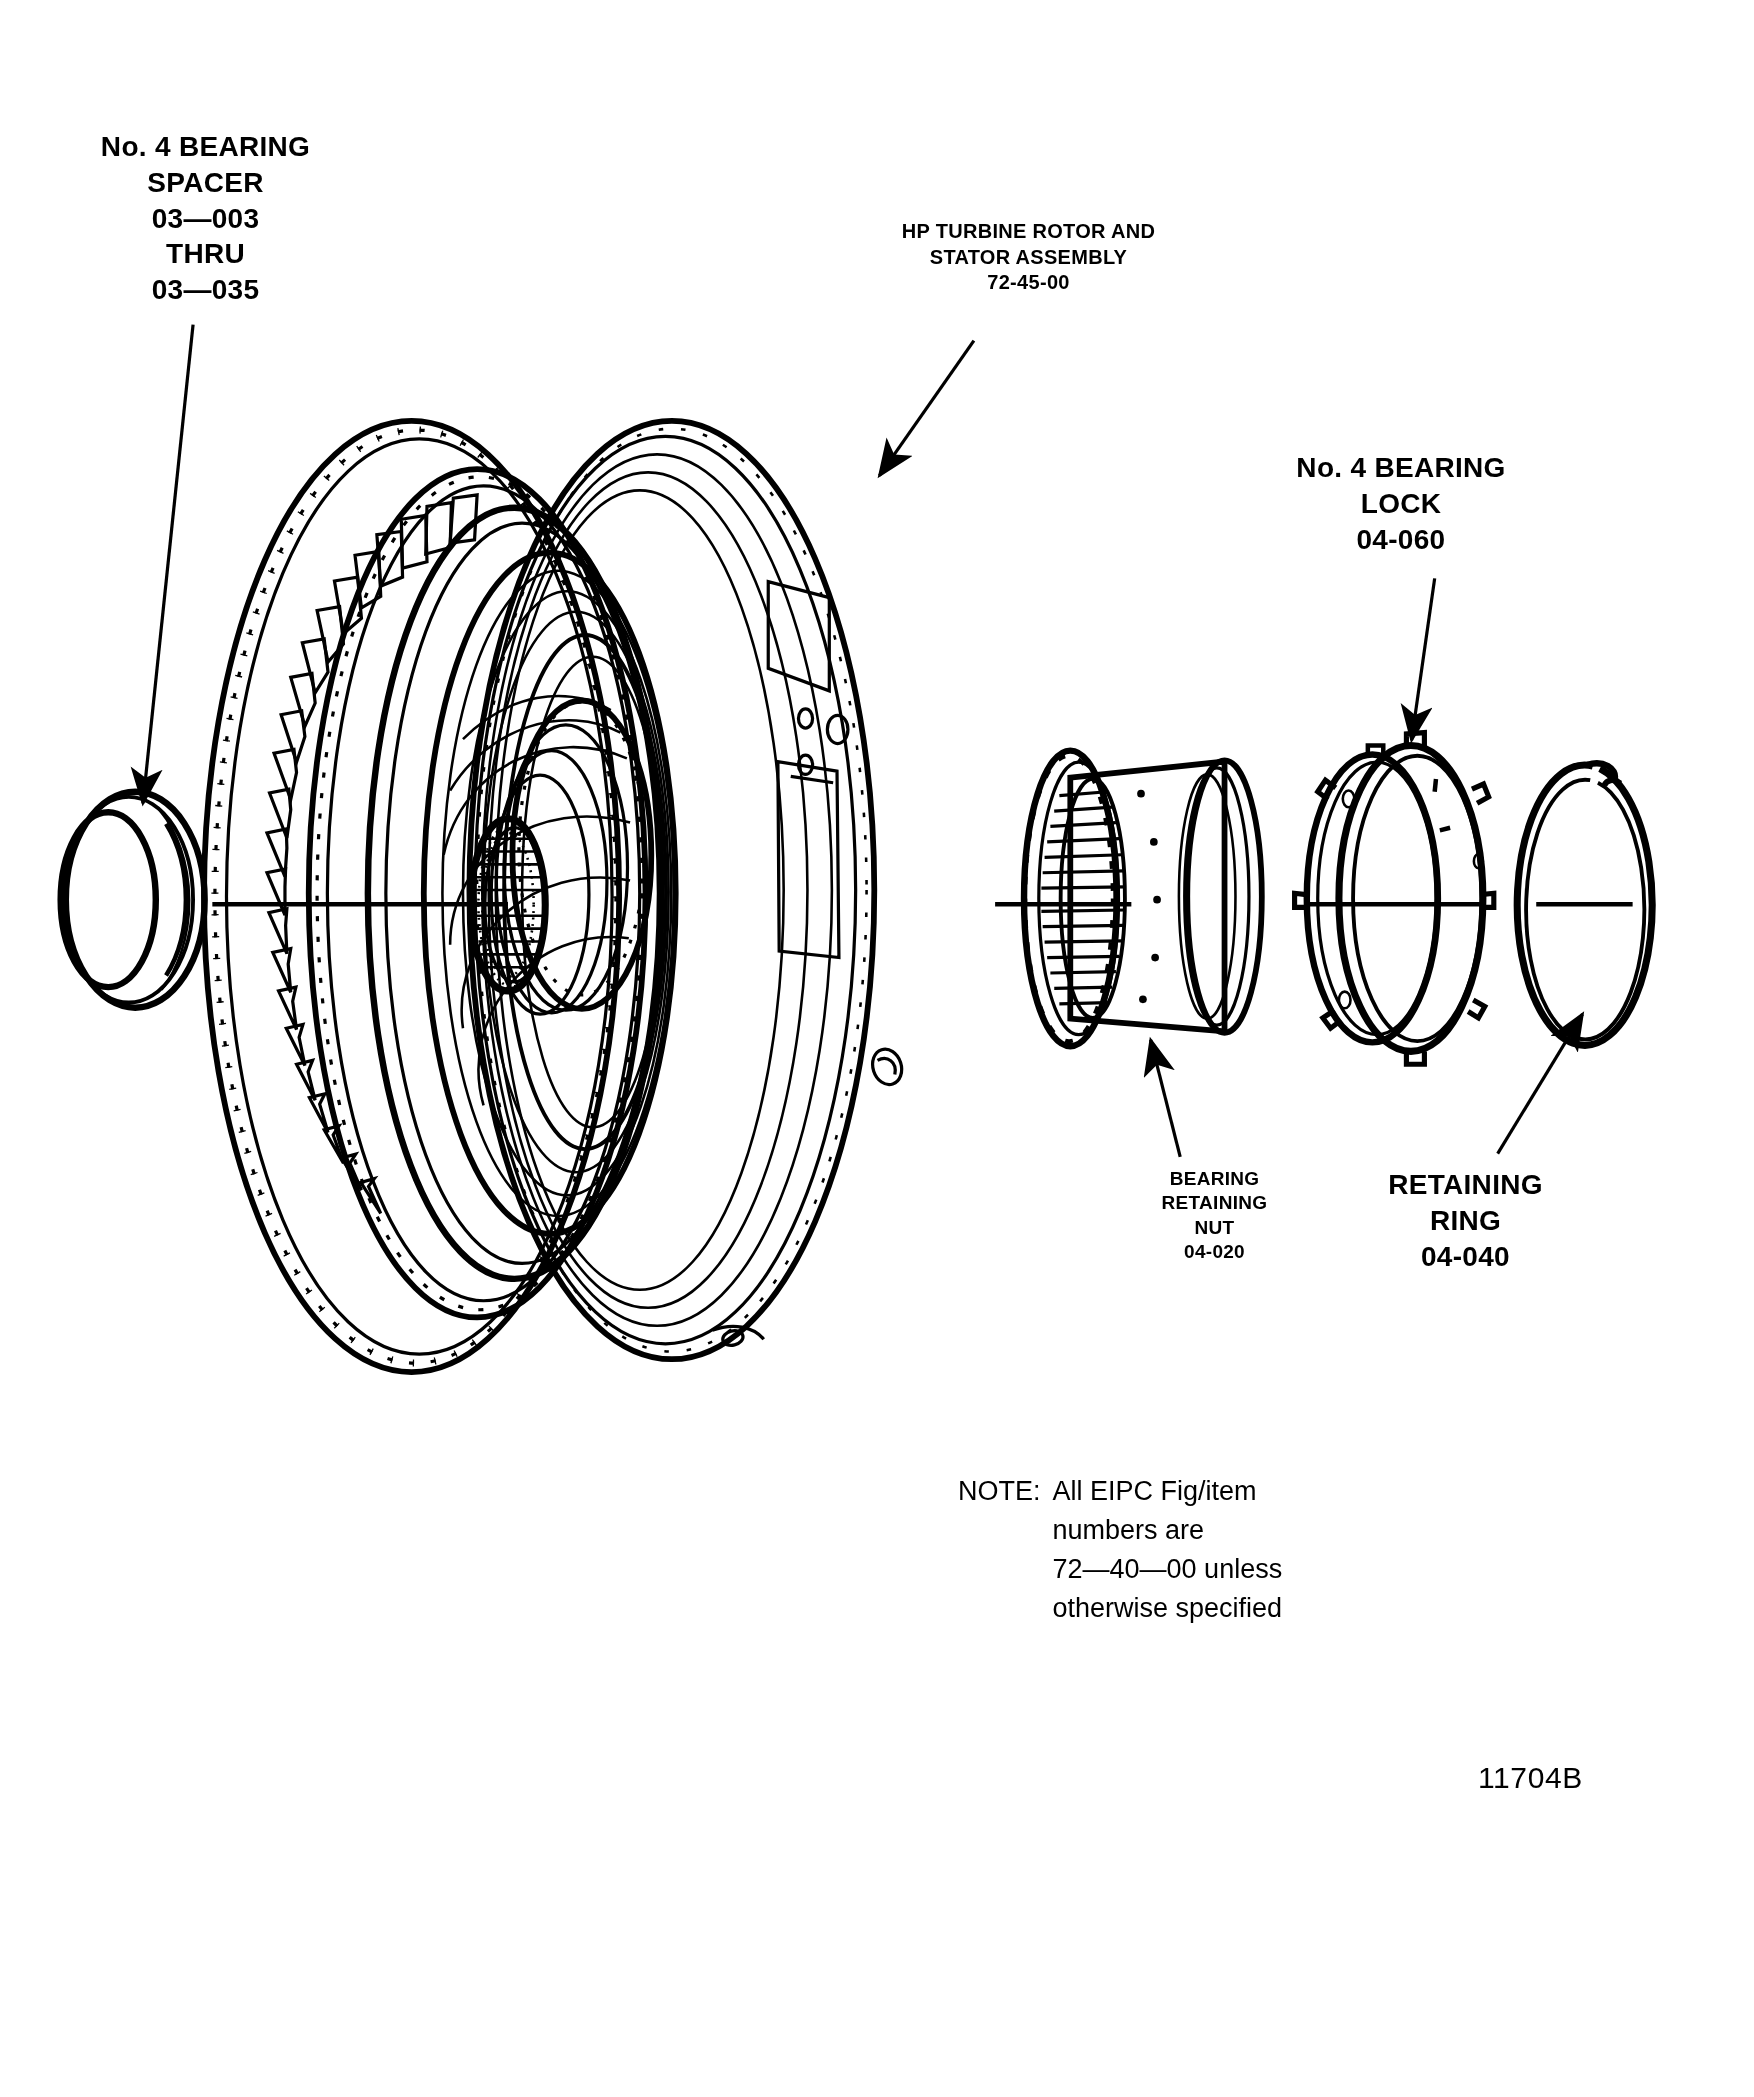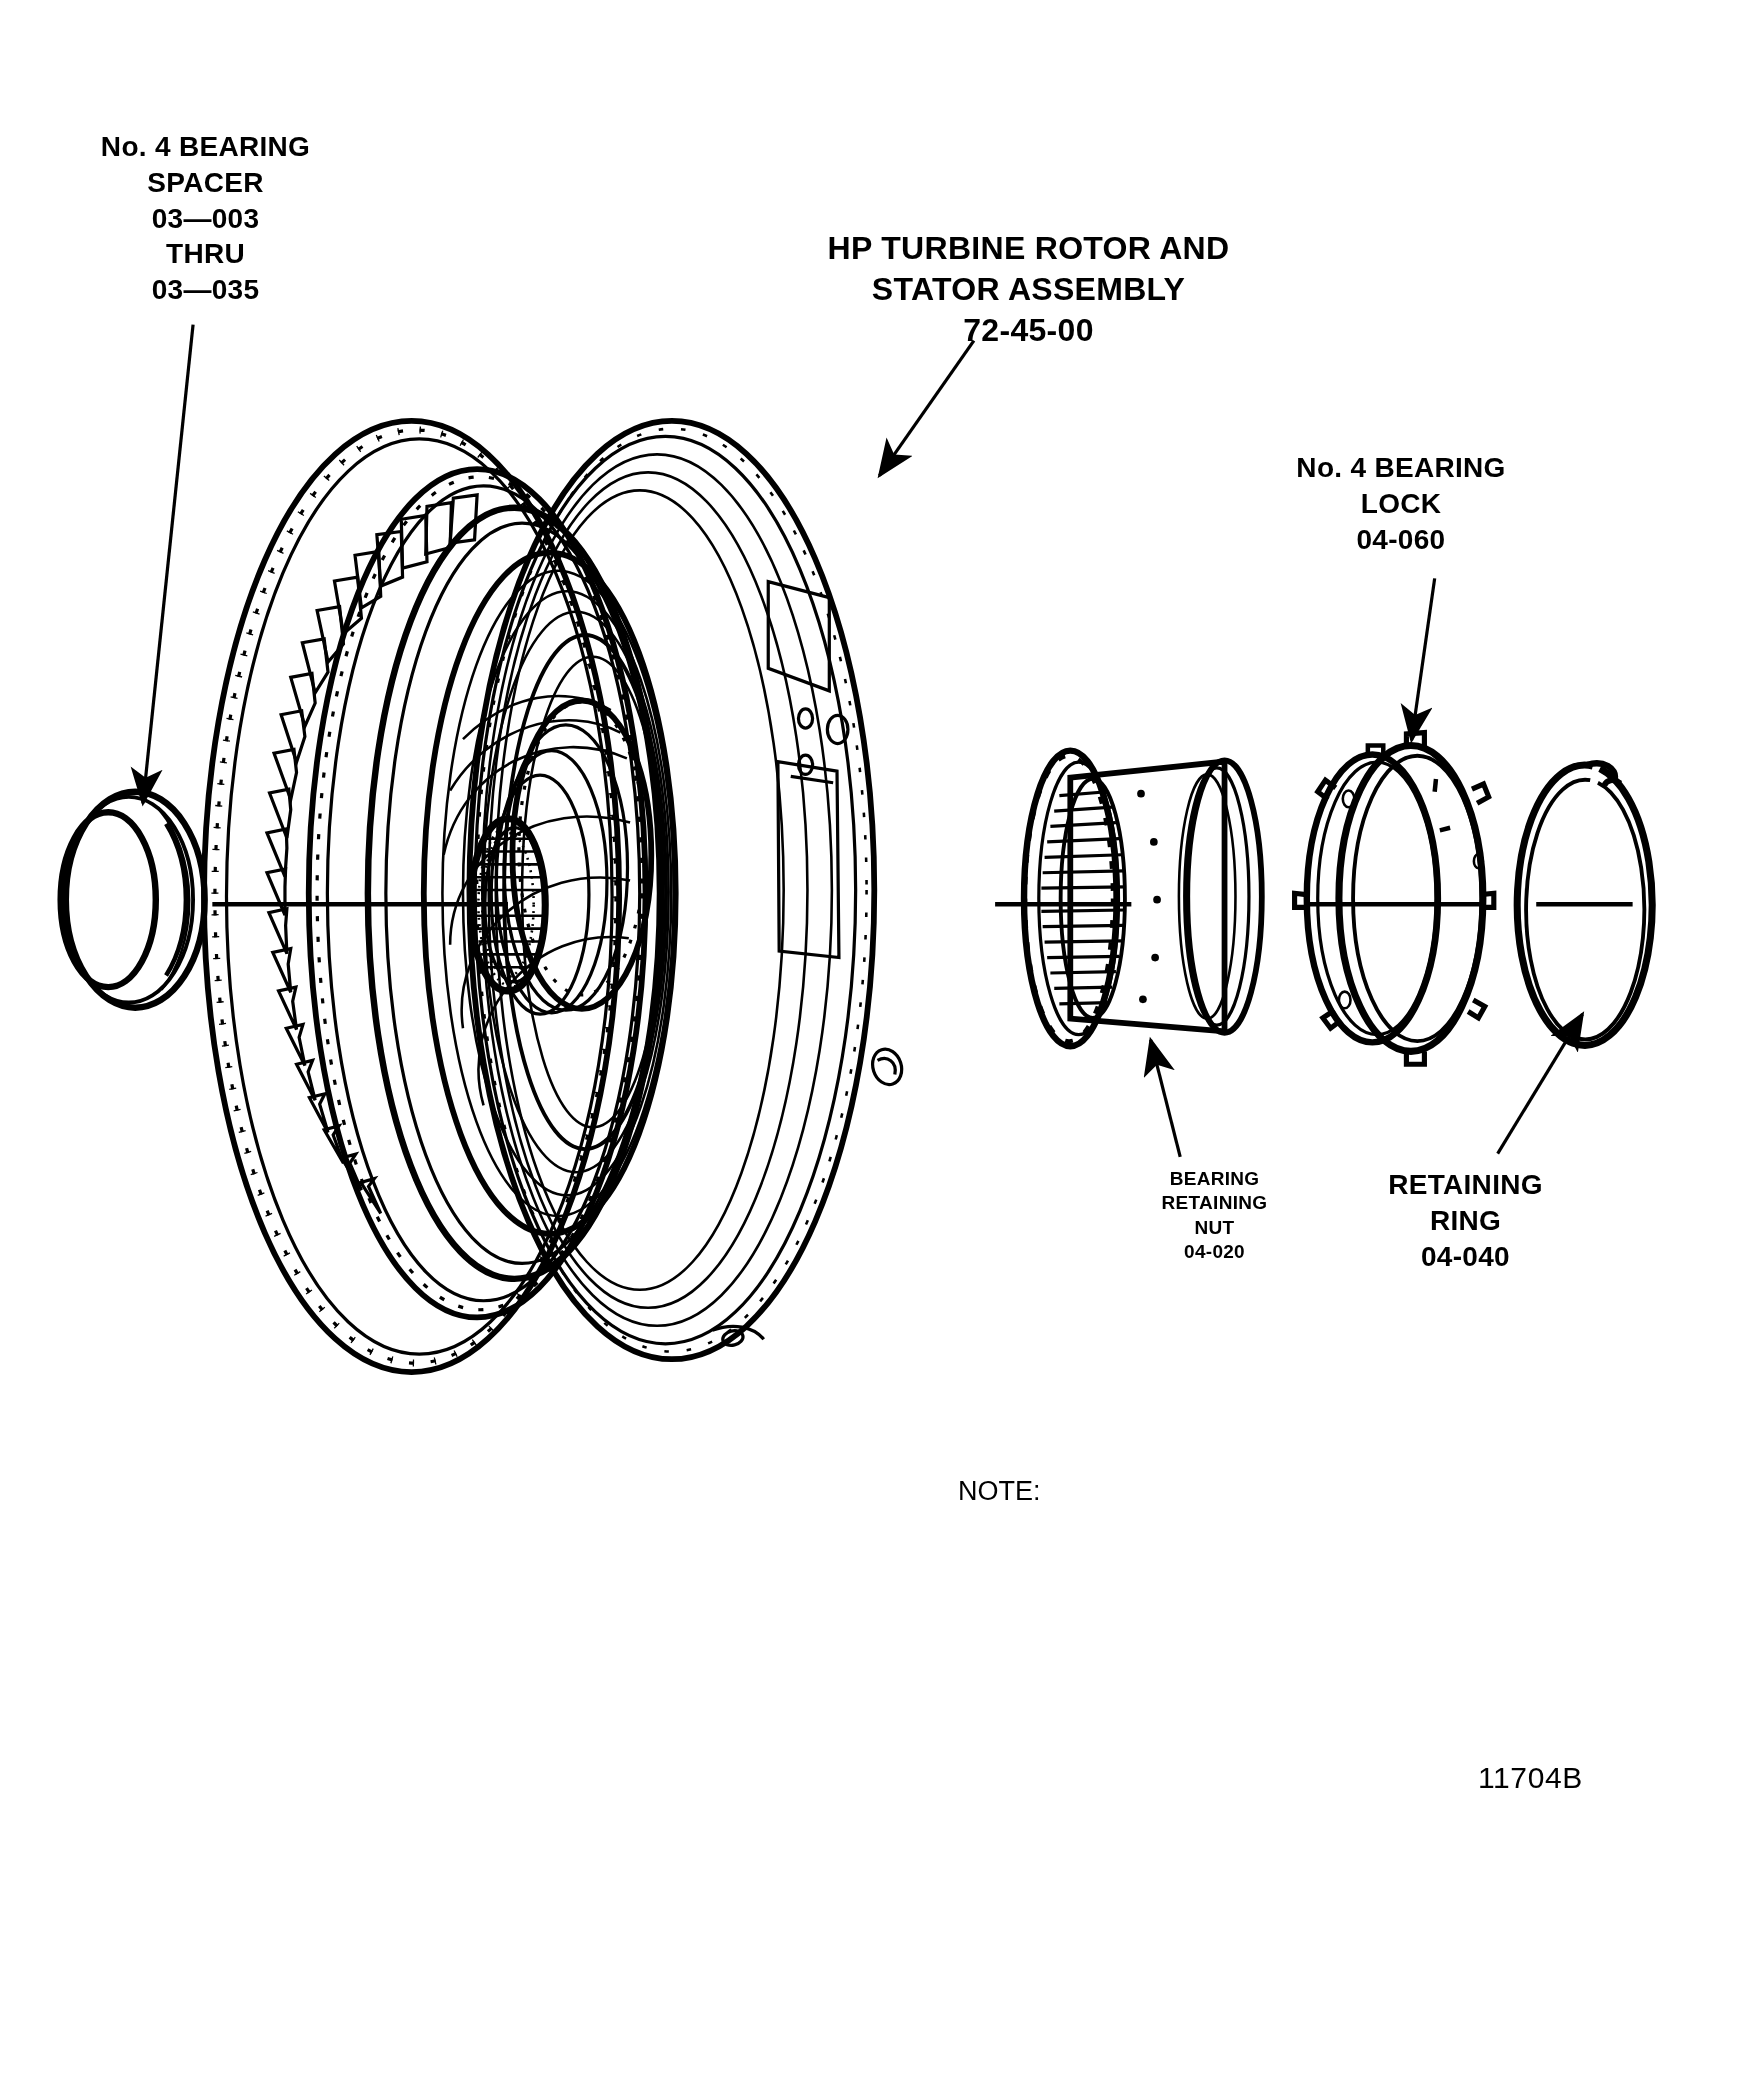"HP TURBINE ROTOR AND" #lbl-hp { font-size: 32px -> 20px; top: 228px -> 219px }
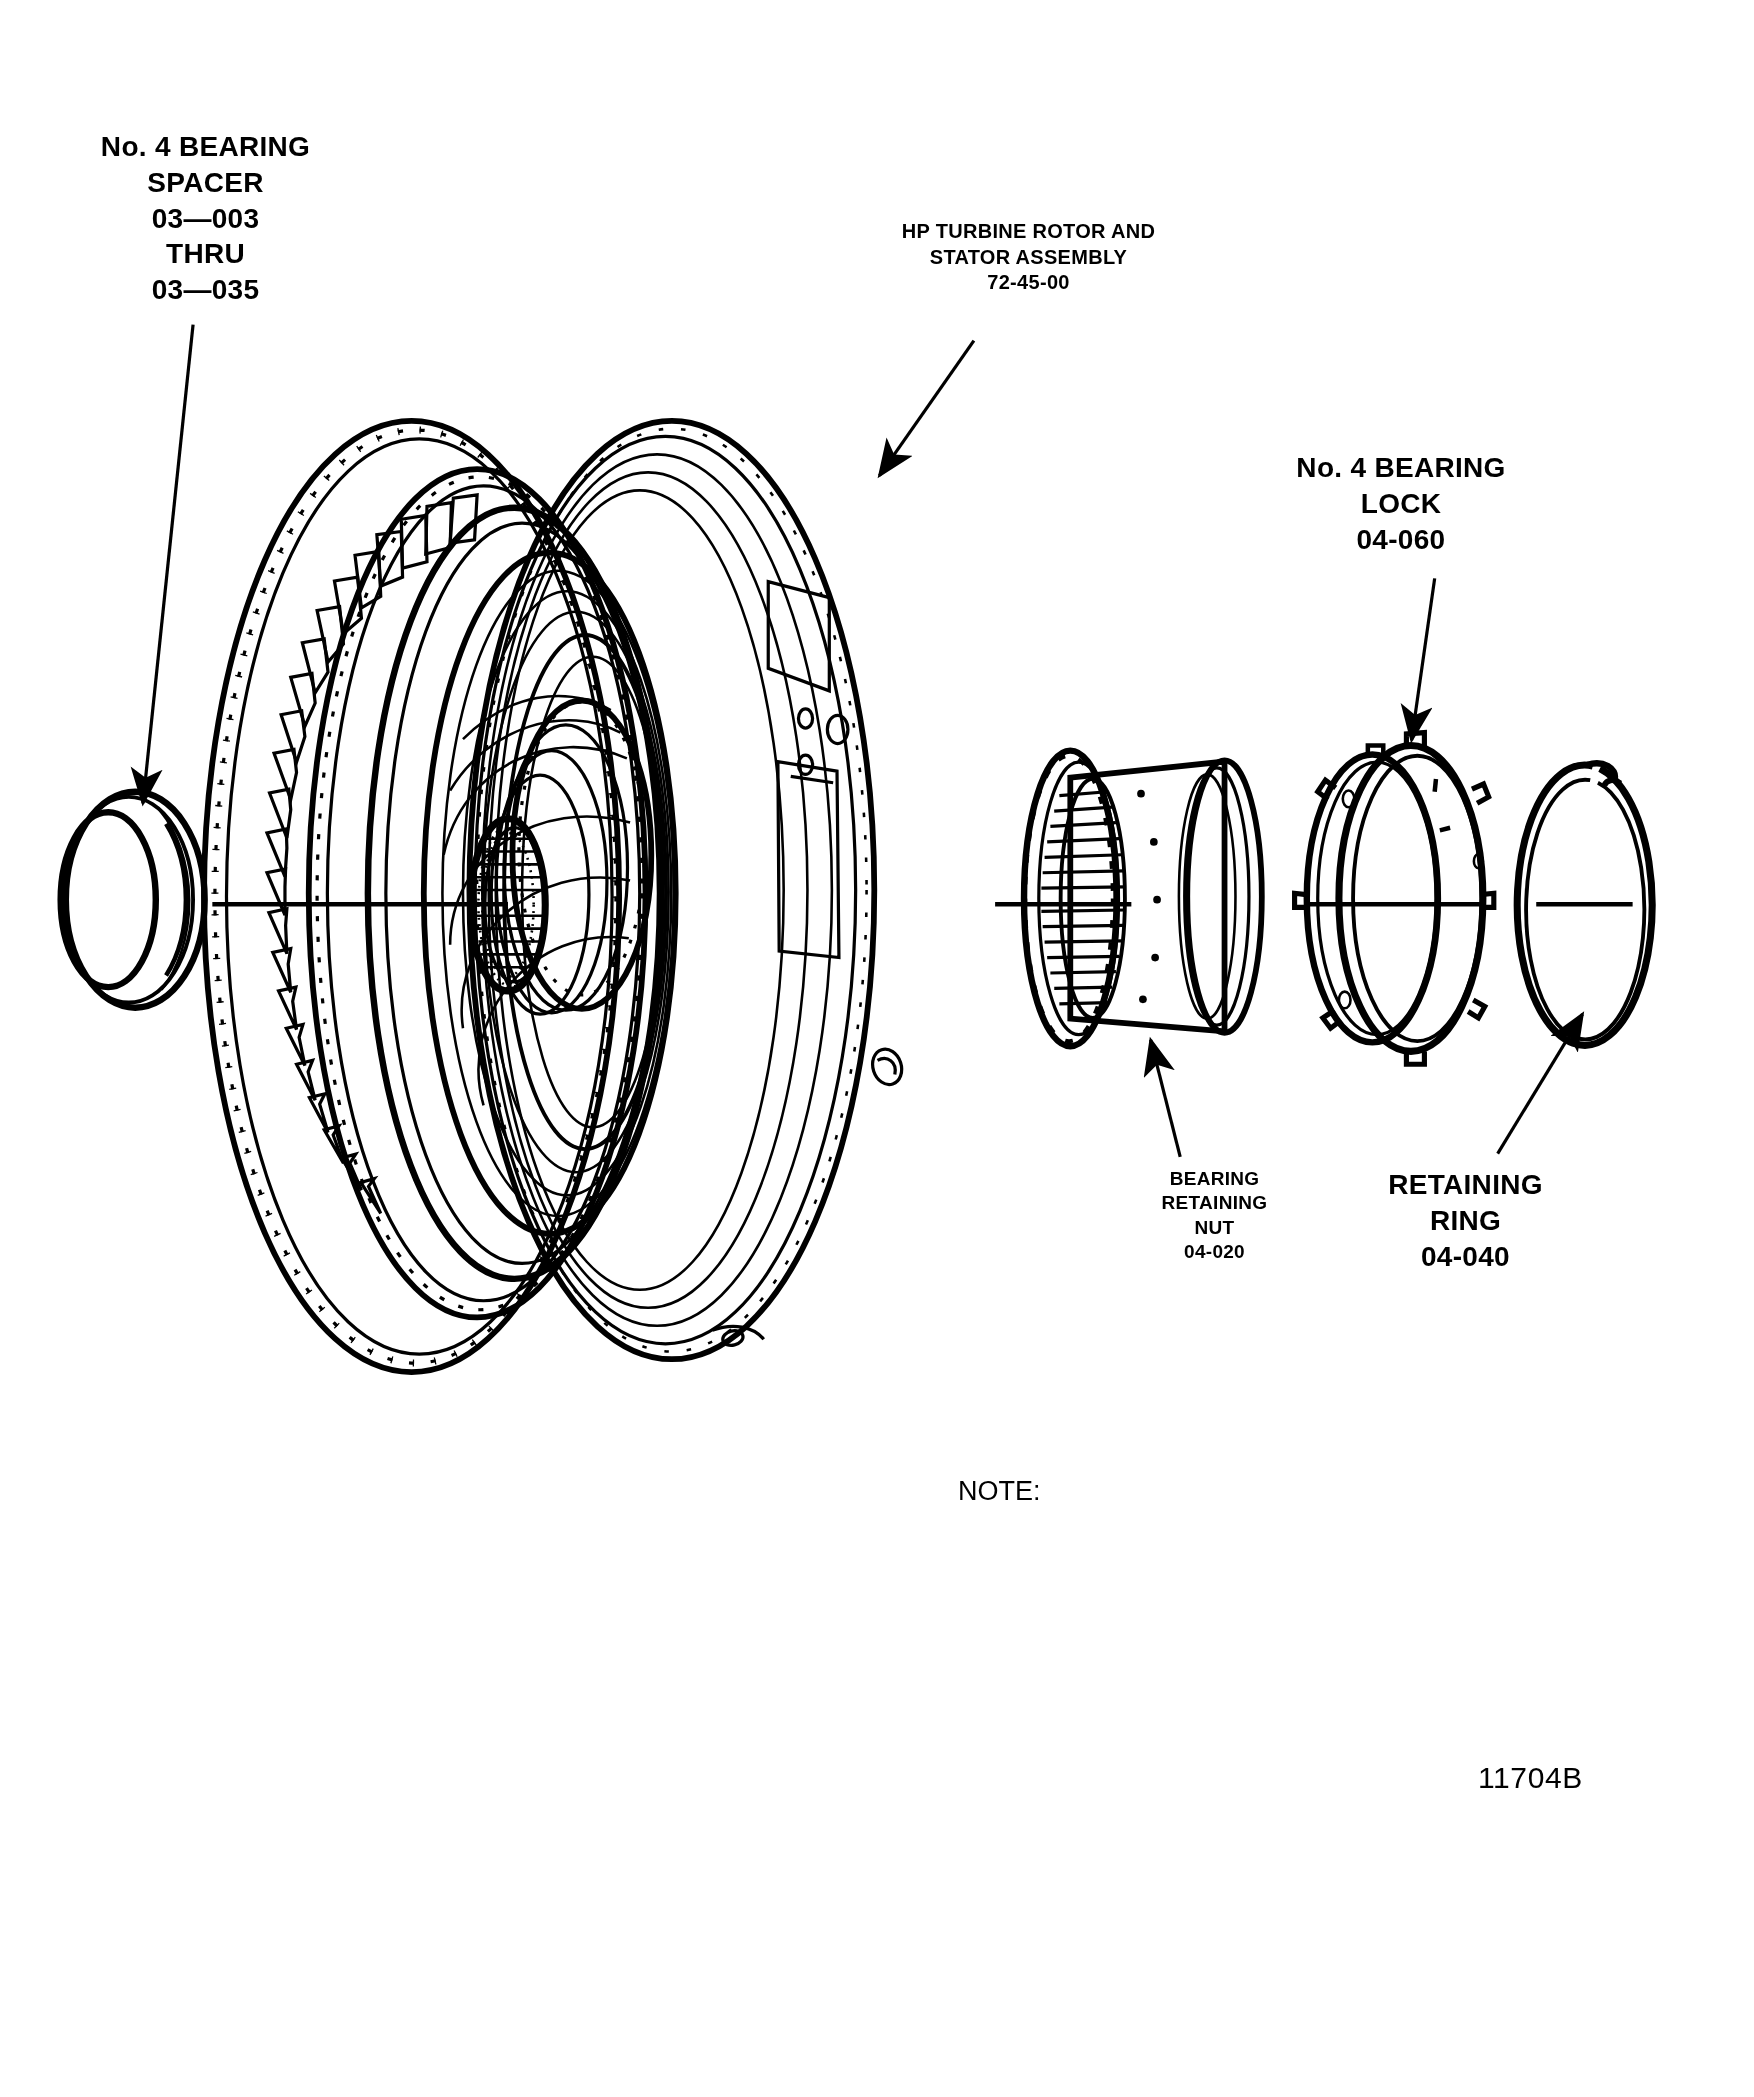"All EIPC Fig/item" div { html: none -> <div>All EIPC Fig/item numbers are 72—40—00 unless otherwise specified</div> }
